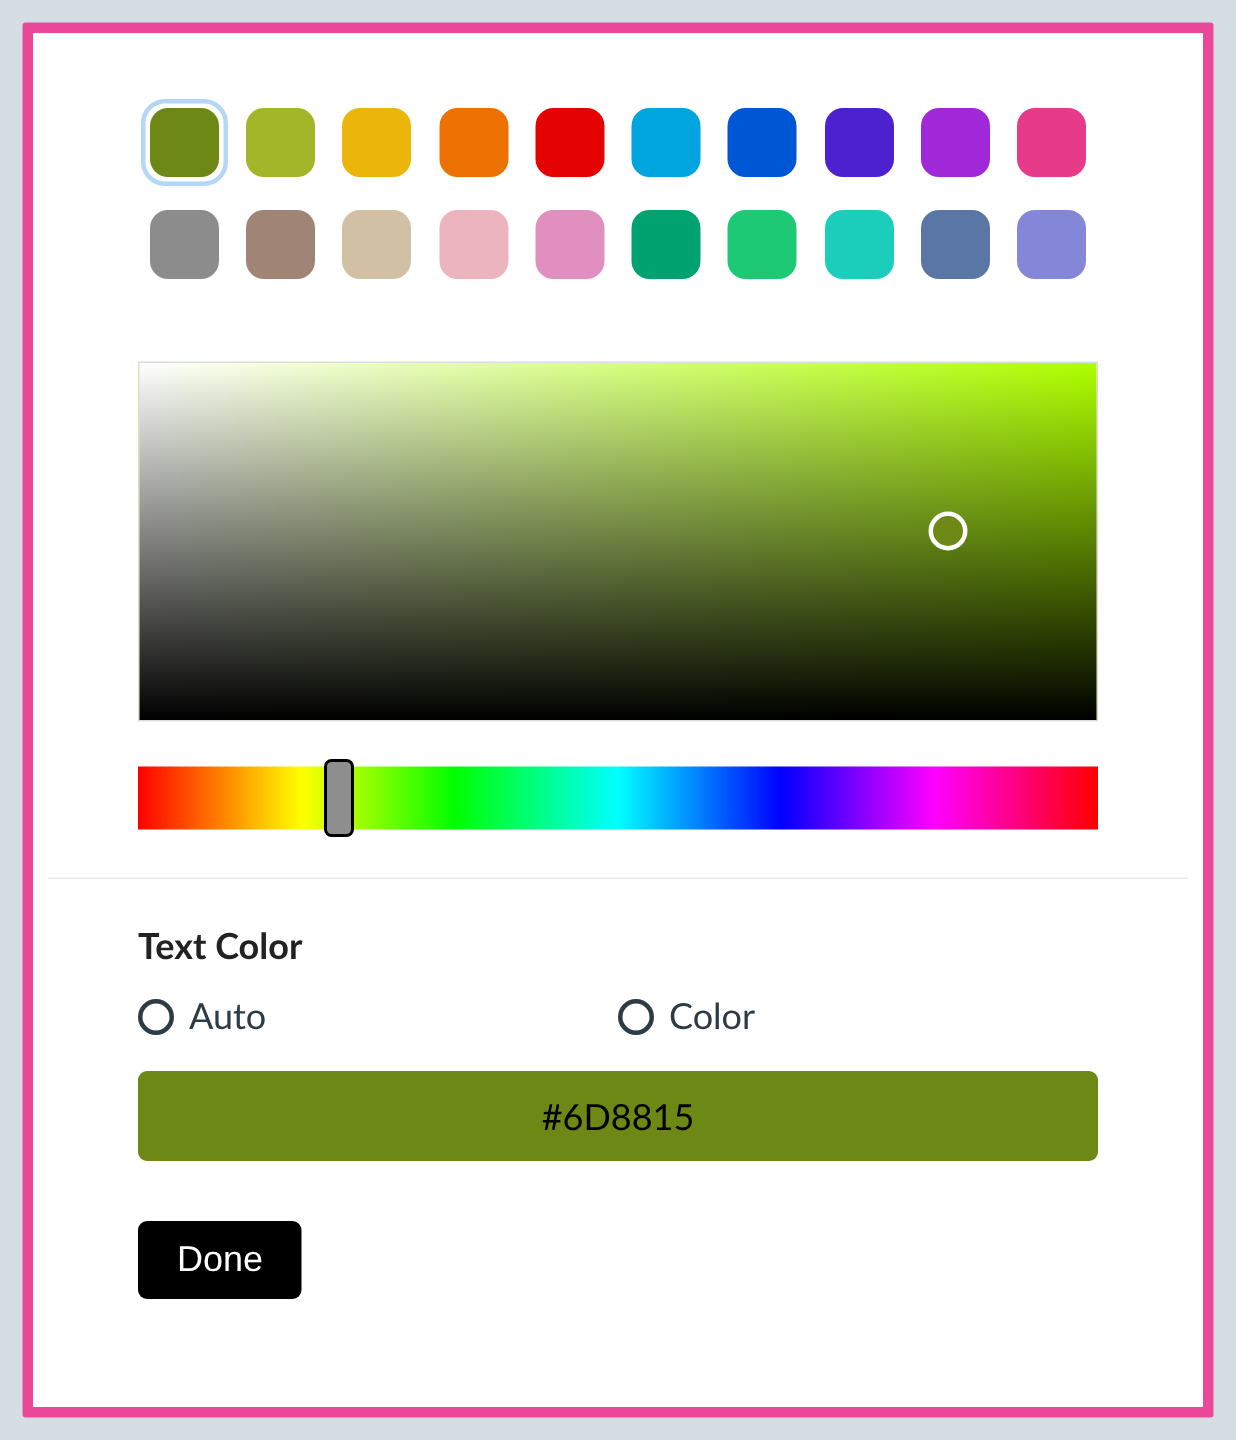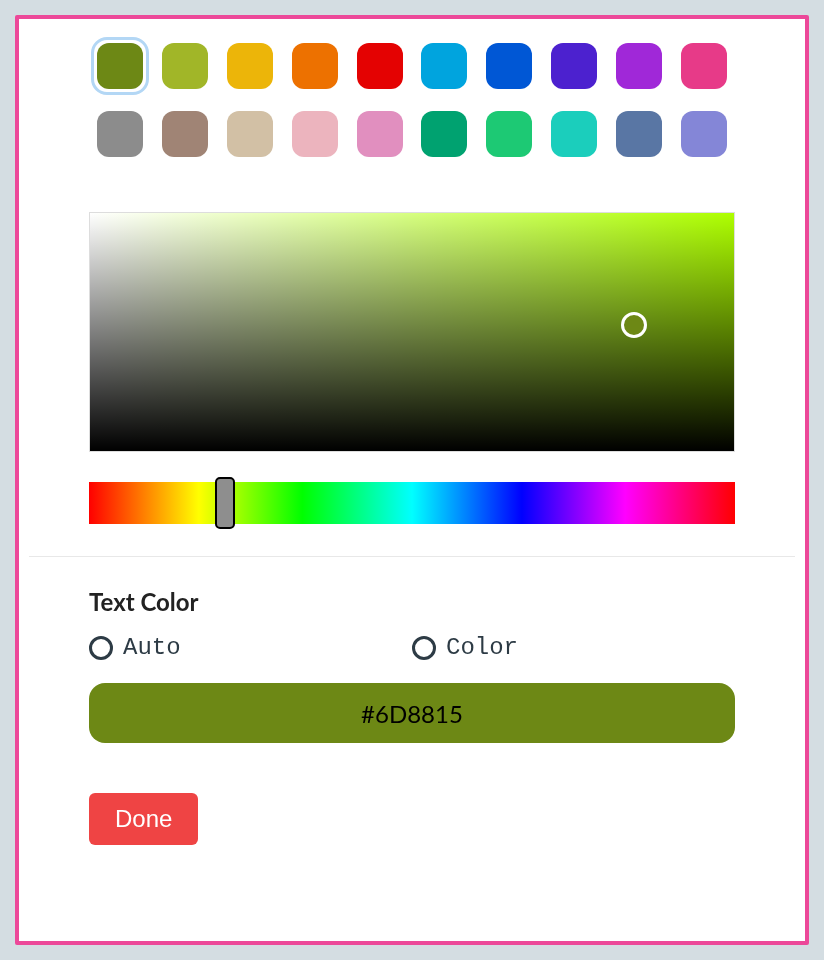"Text Color" .panel { border: 4px solid #ec4899 -> 7px solid #ec4899; padding: 24px 70px 30px 70px -> 50px 70px 30px 70px }
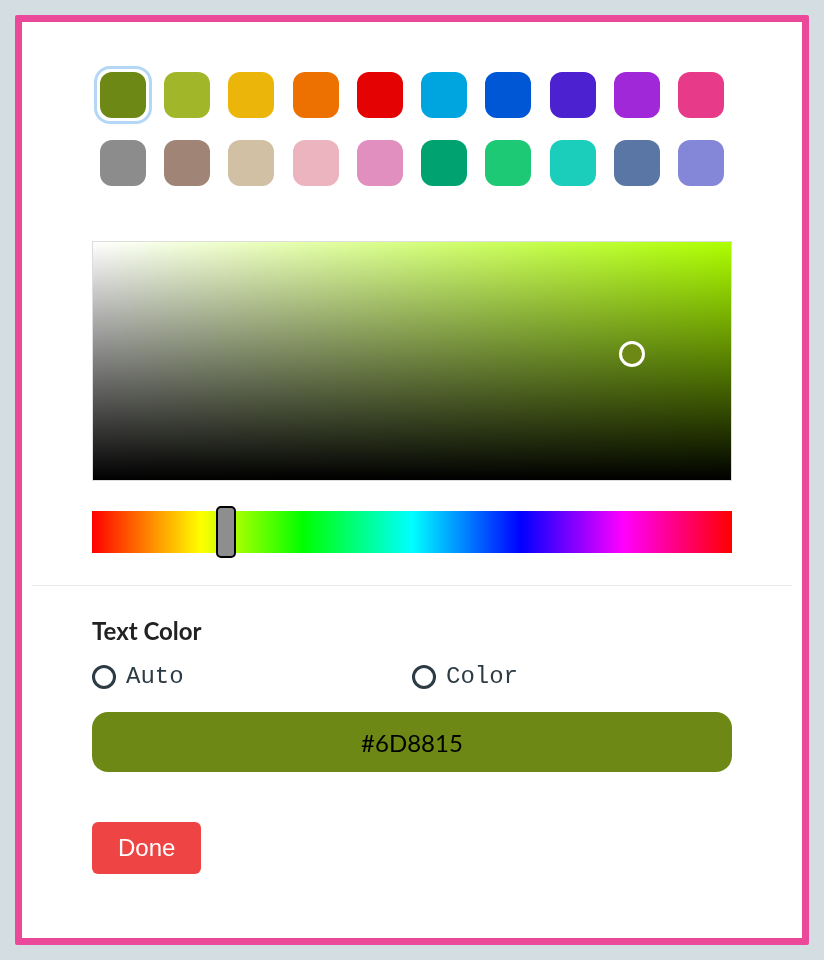"Auto" .radio-row { font-family: Liberation Mono, monospace -> none }
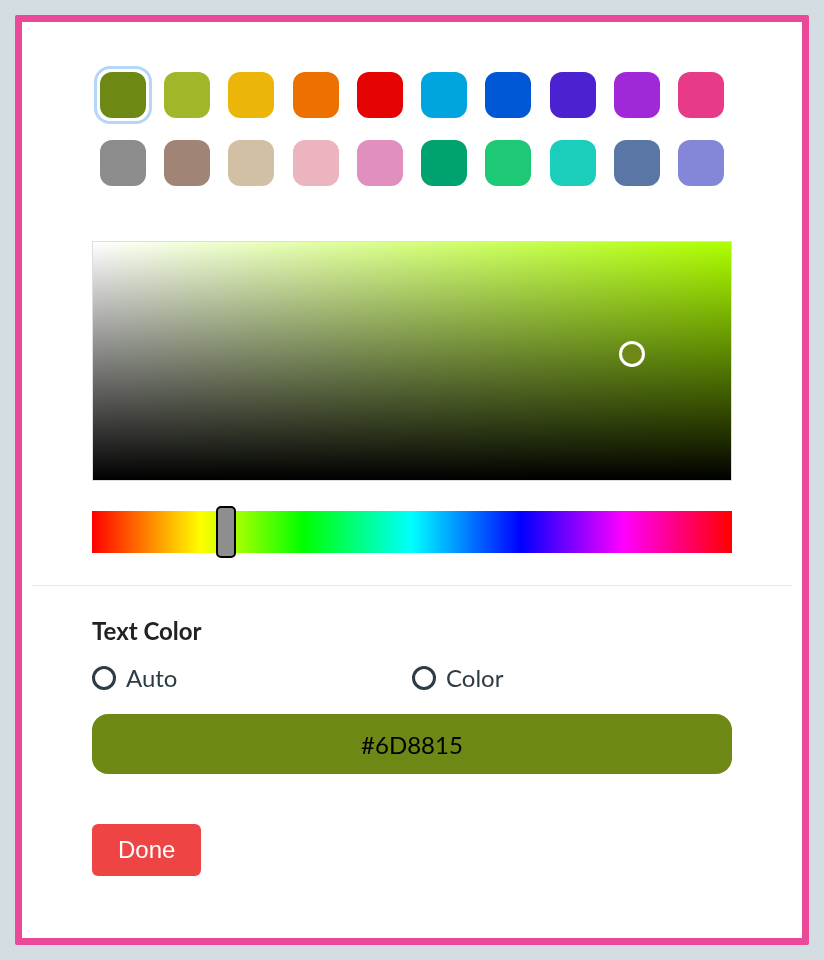"#6D8815" .hex-display { border-radius: 16px -> 6px }
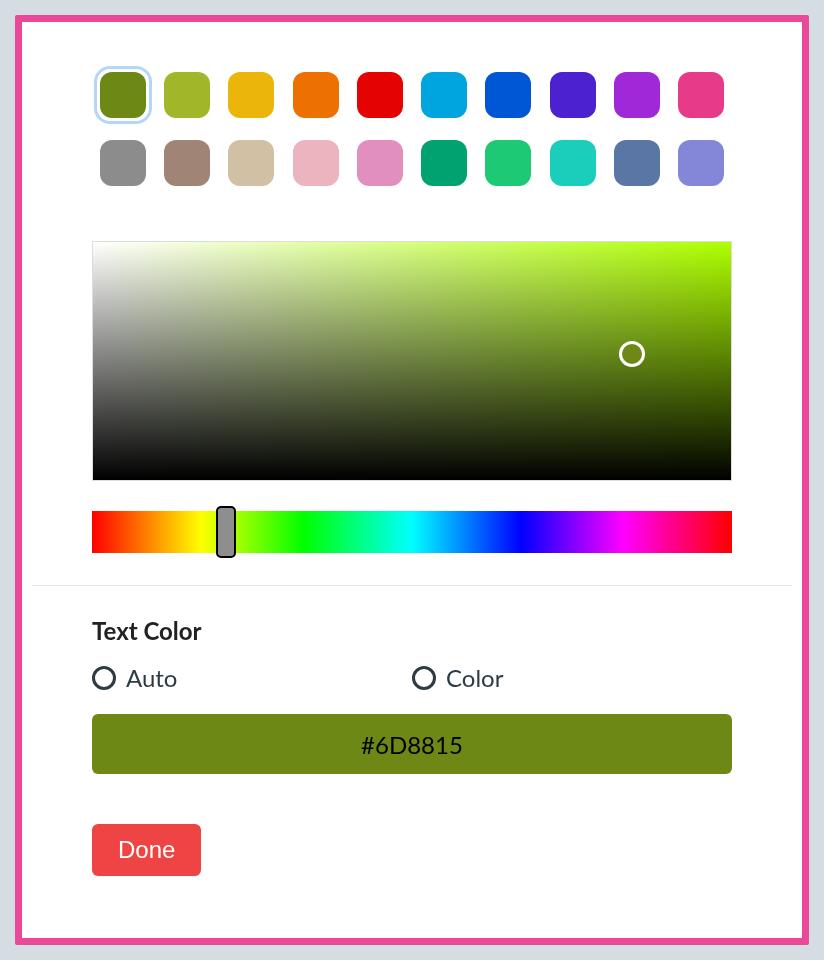"Done" .done-btn { background: #ef4444 -> #000000; margin-top: 50px -> 40px }
